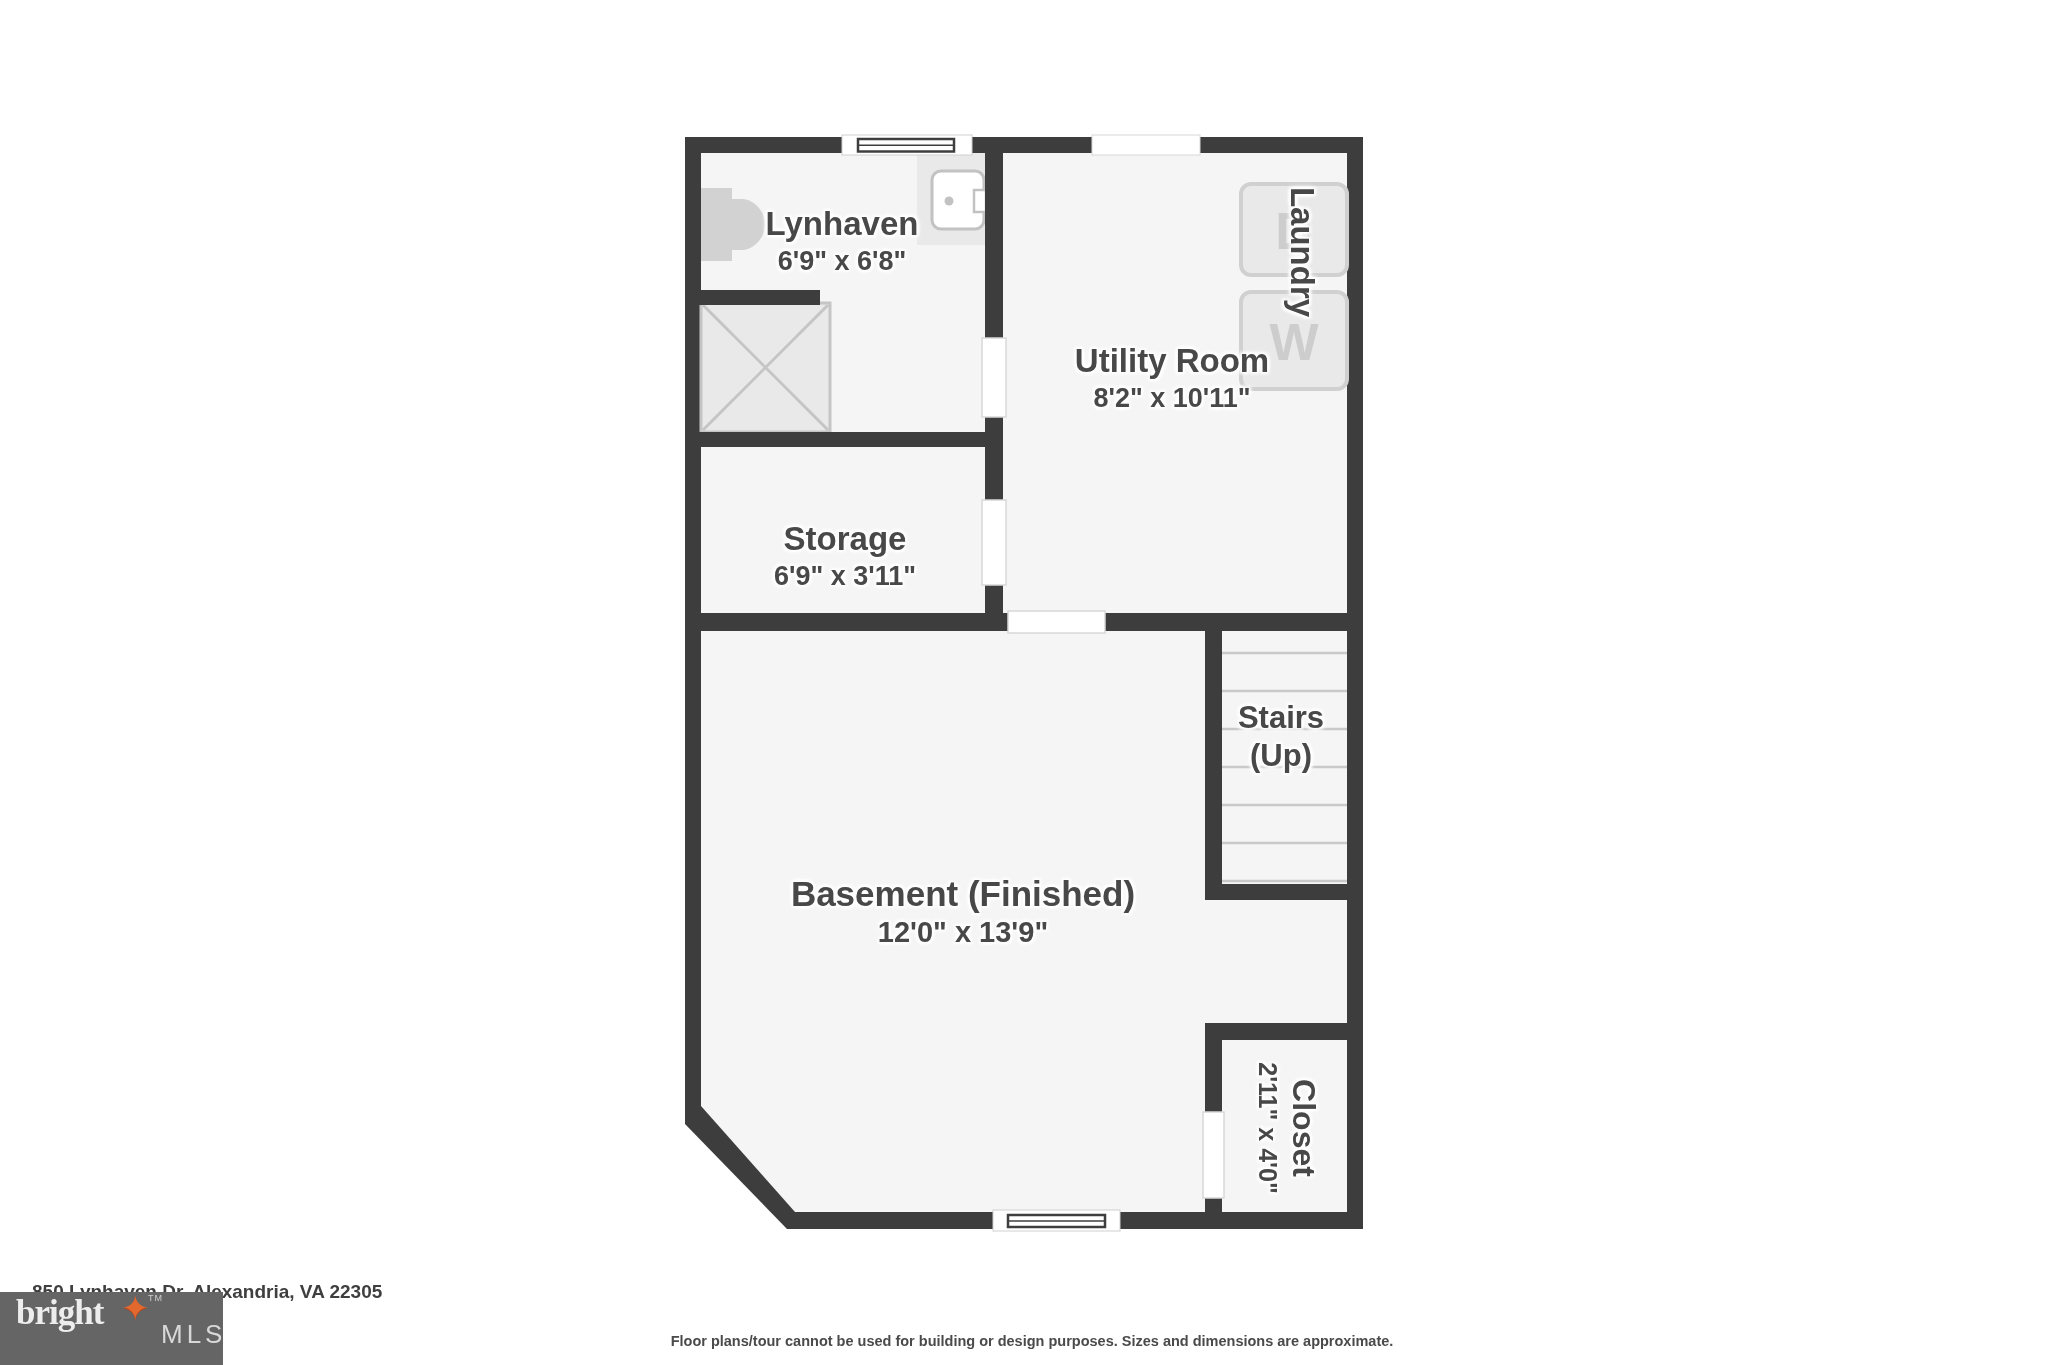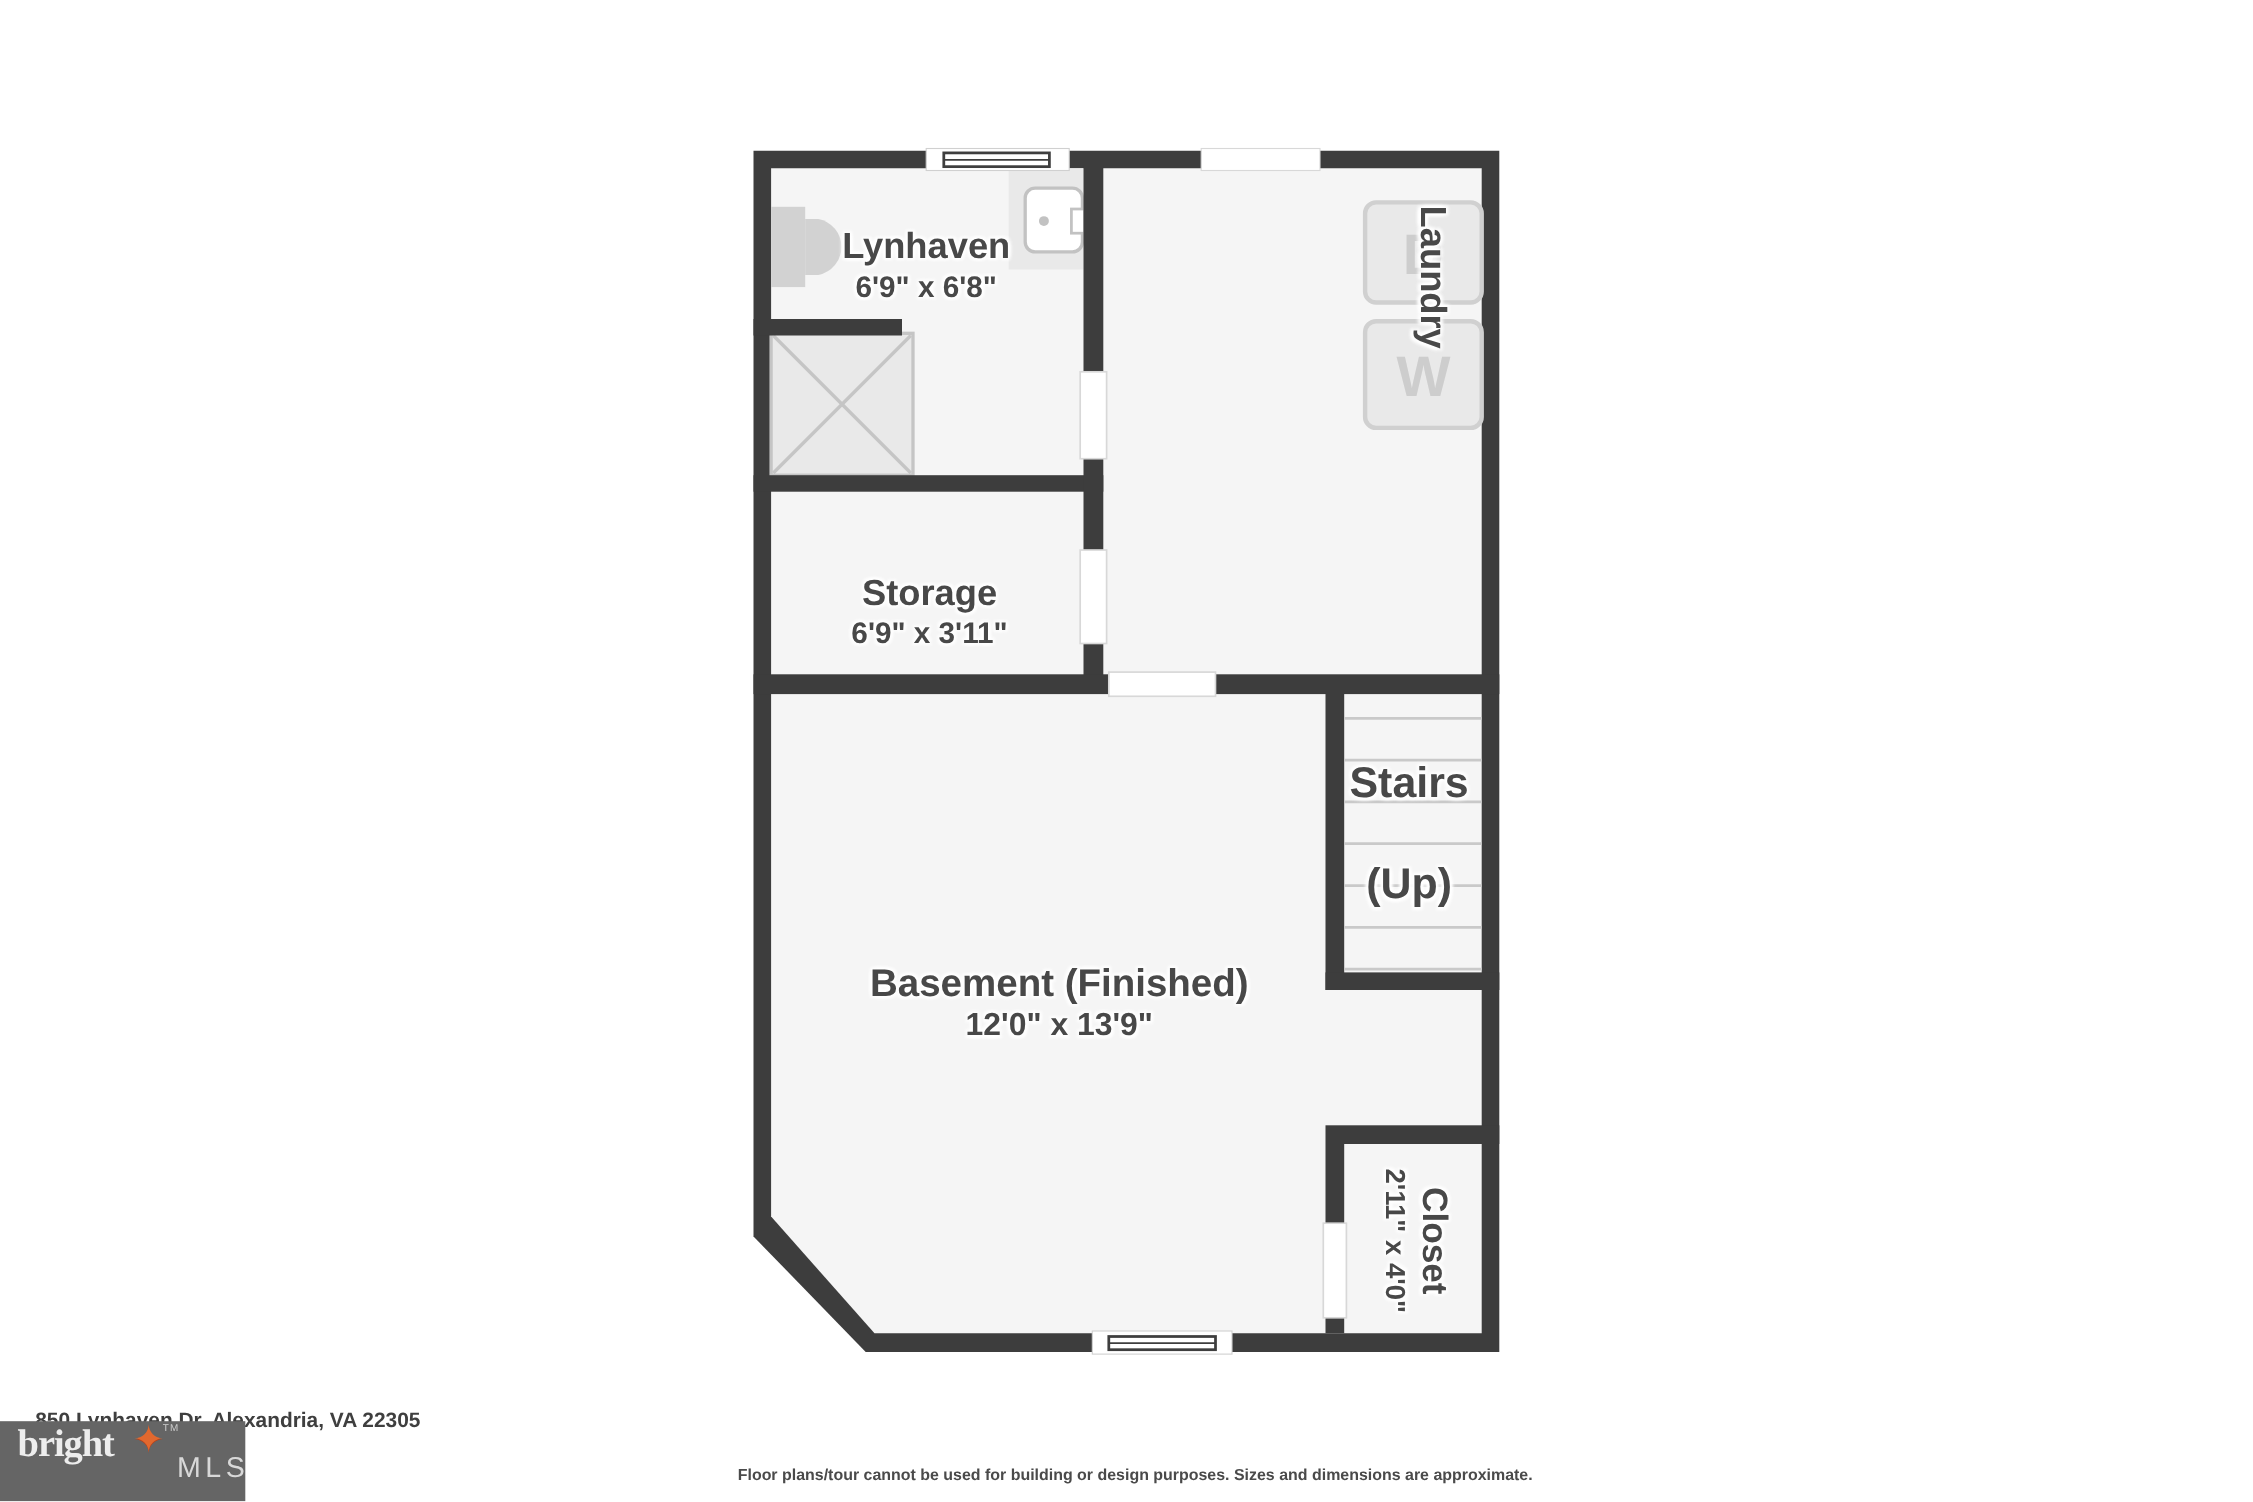"Utility Room" div.room-label { html: none -> <div> <div>Utility Room</div> <div>8'2" x 10'11"</div> </div> }
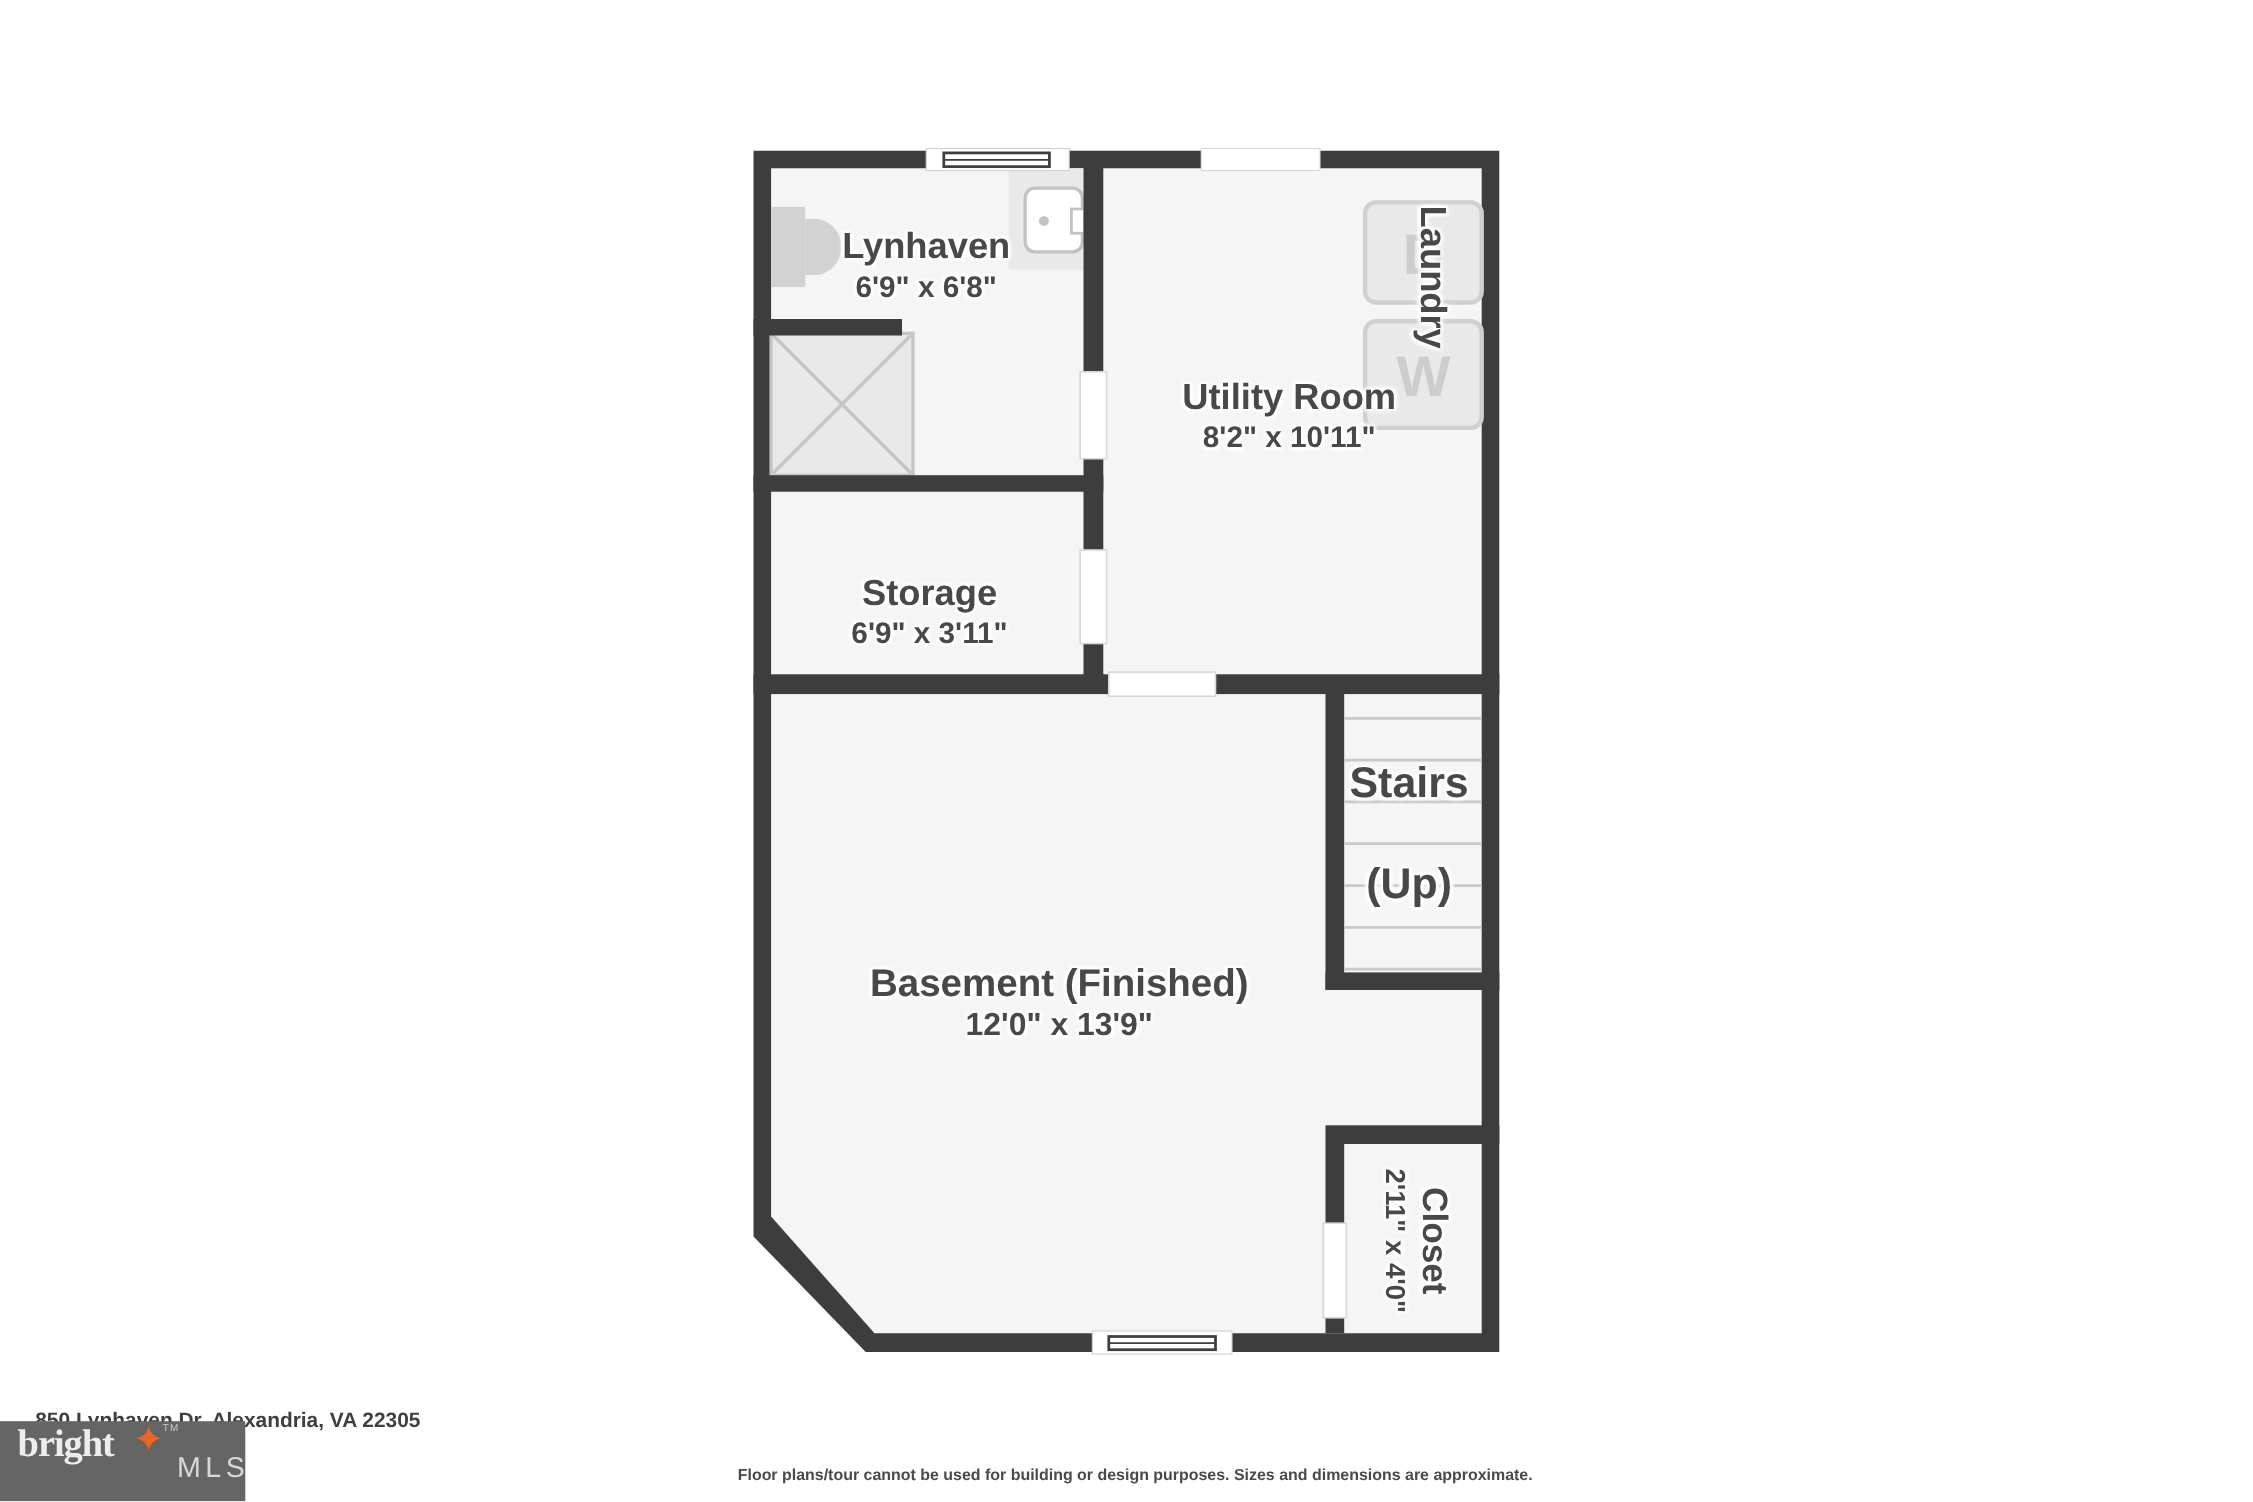"Stairs" .name-sm { font-size: 39px -> 31px; margin-top: 44px -> none }
